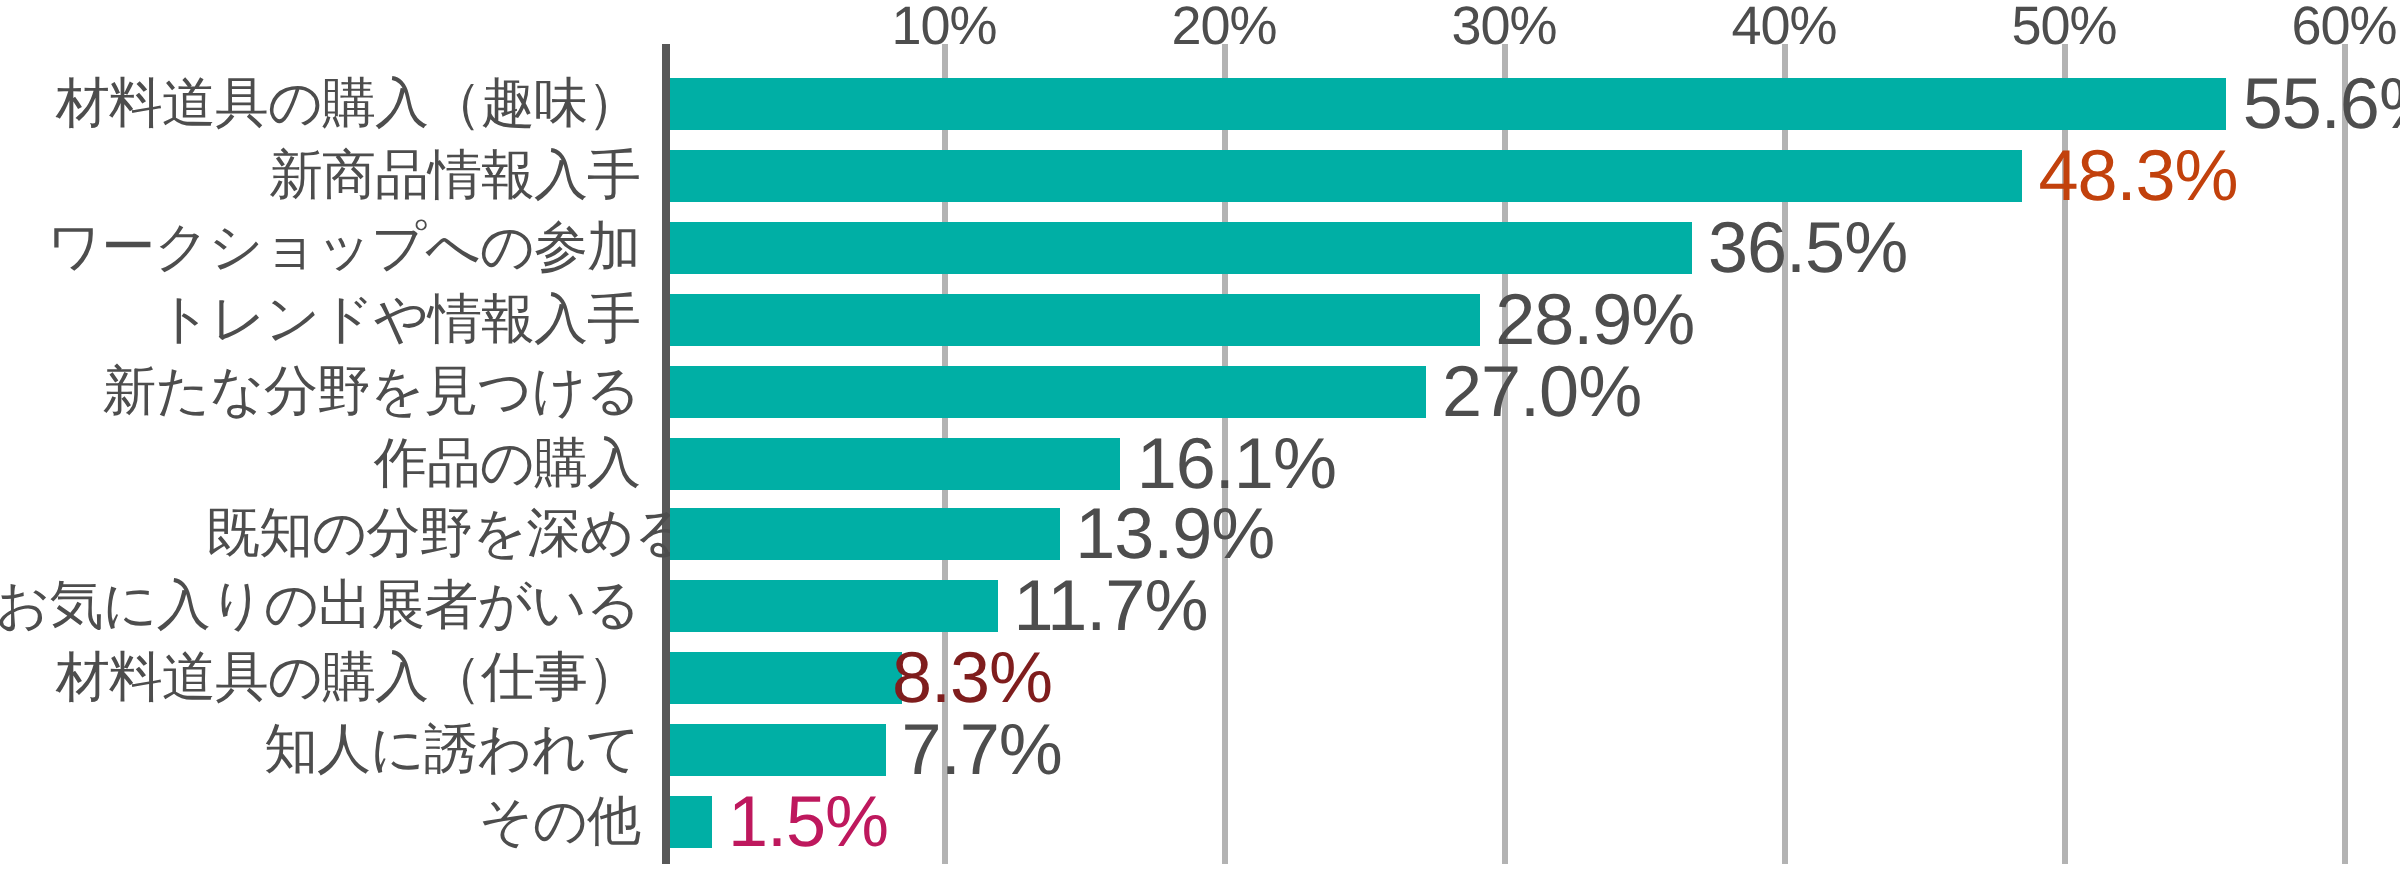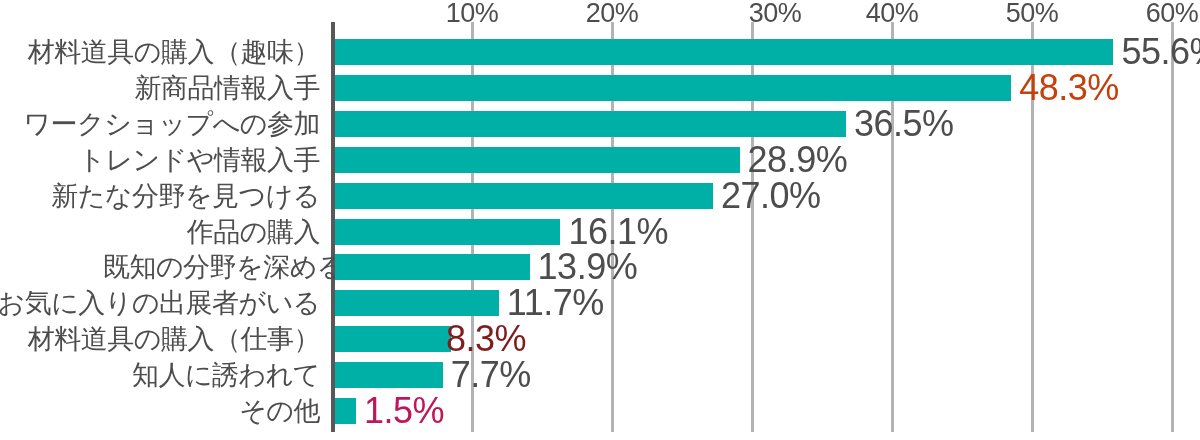"30%" div.tick-label { margin-left: 23px -> none }
